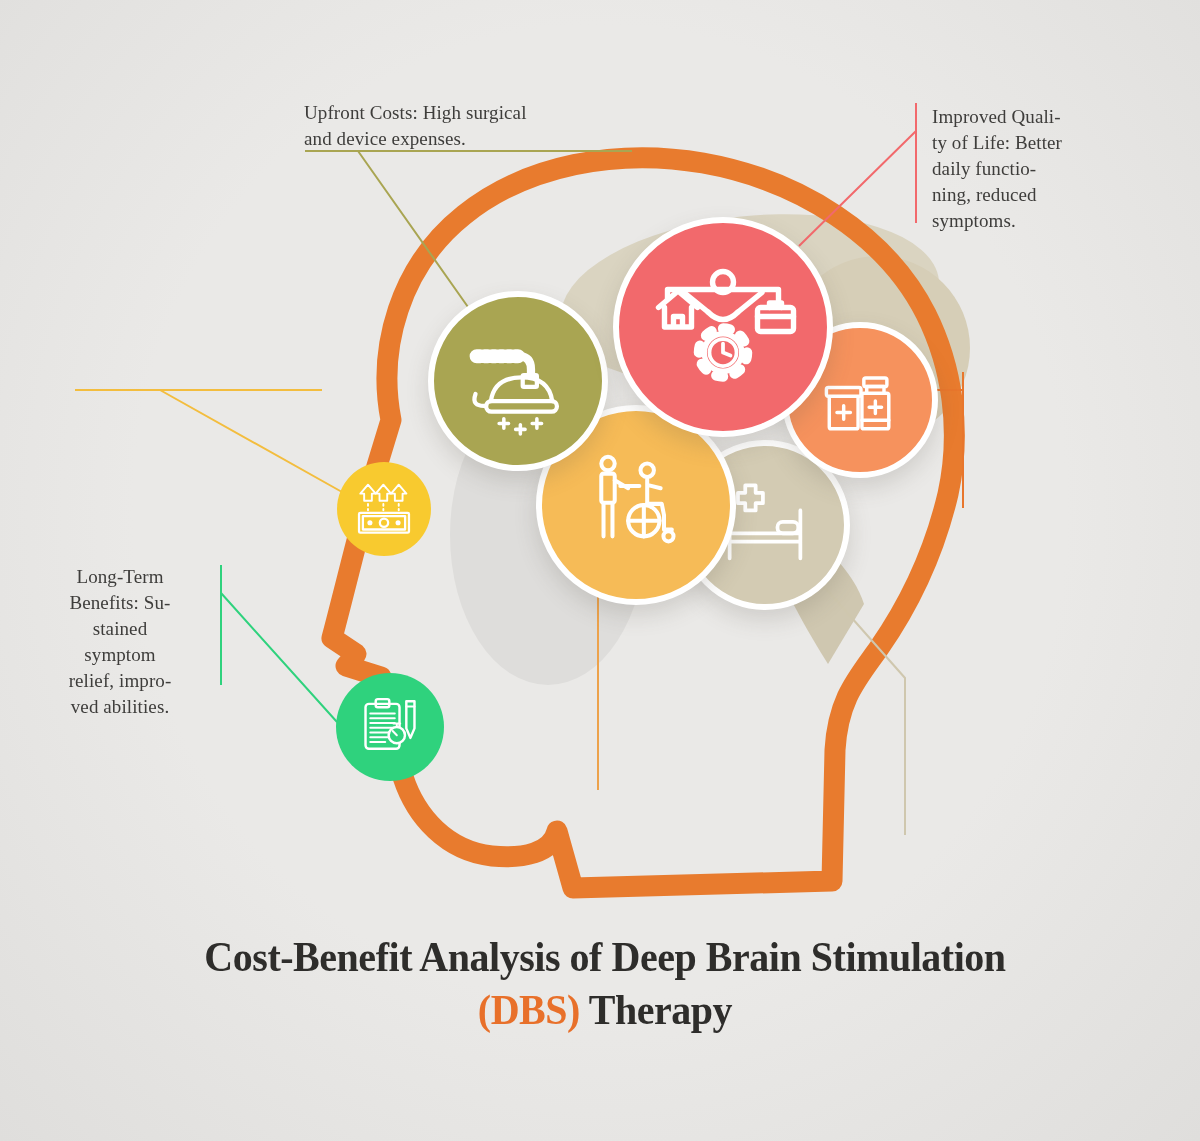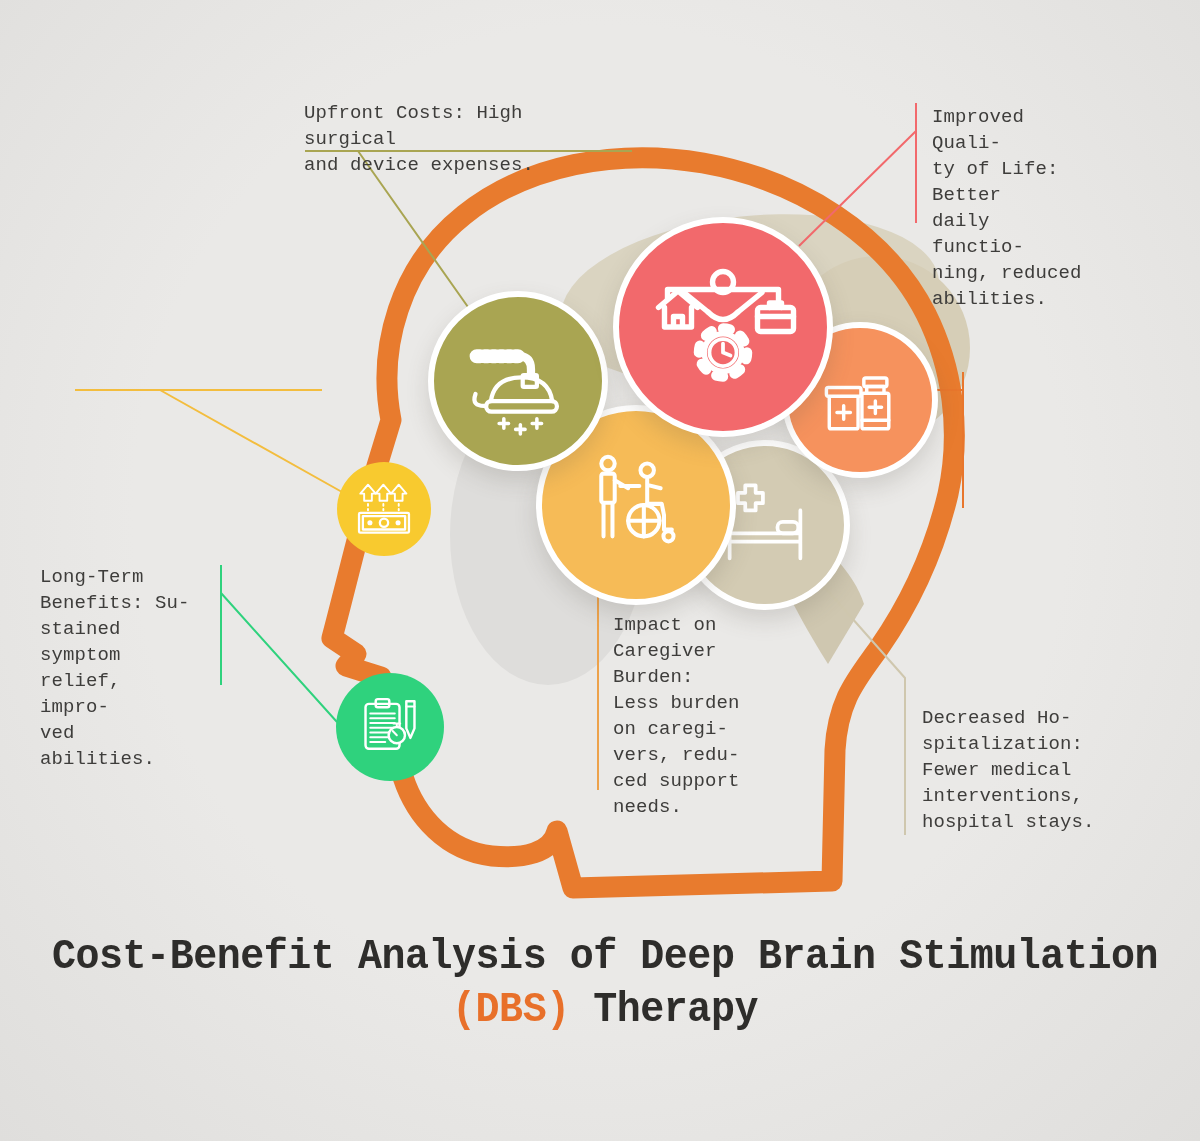"Upfront Costs: High surgical" .canvas { font-family: Liberation Mono, monospace -> Liberation Serif, serif }
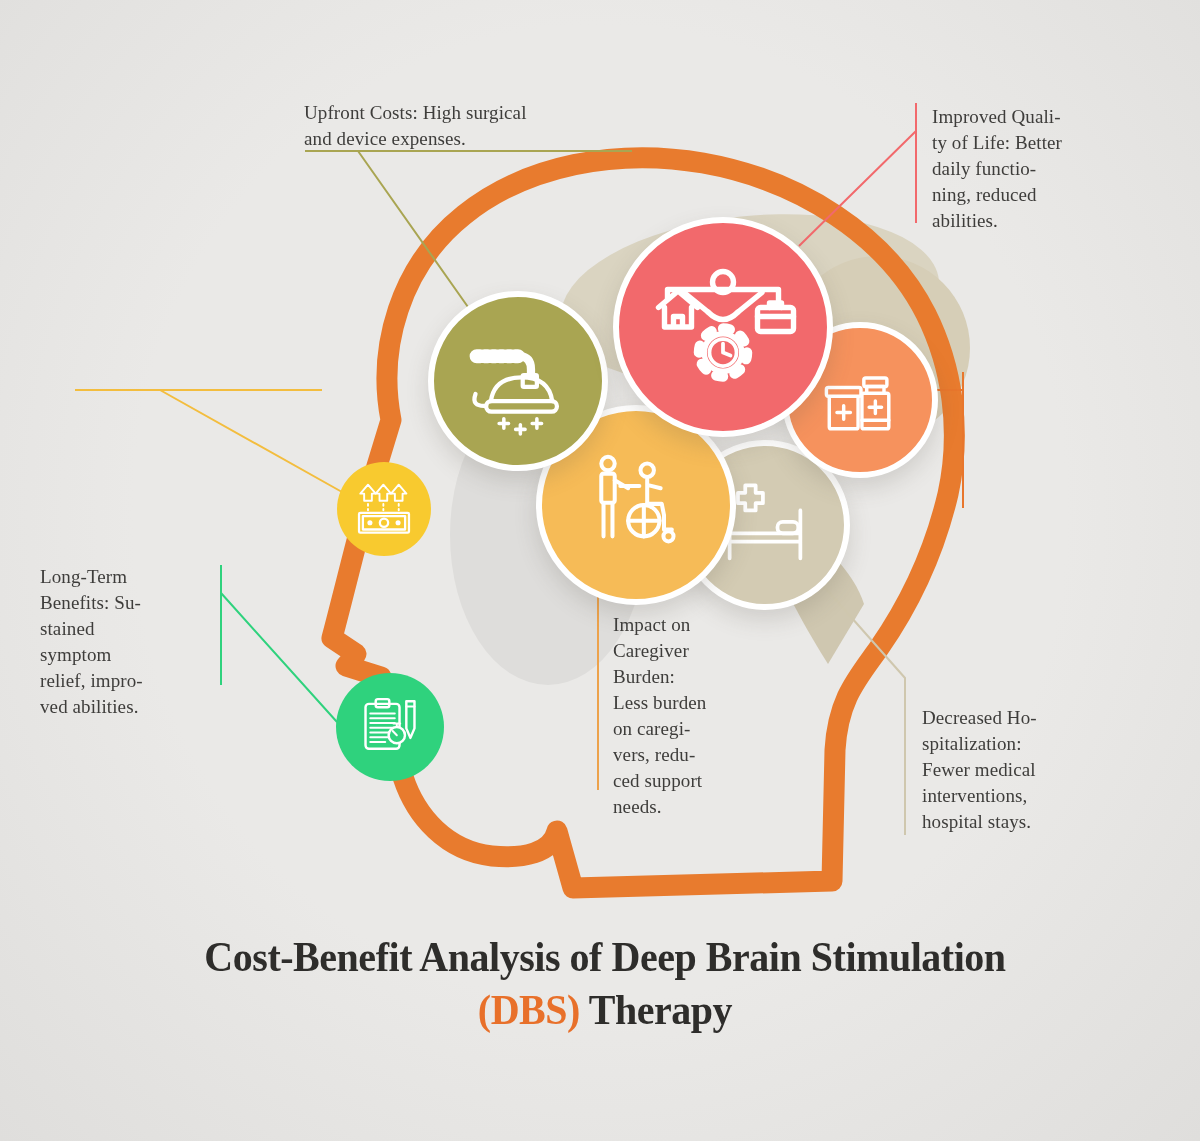"Improved Quali-" div.label { text: abilities -> symptoms }
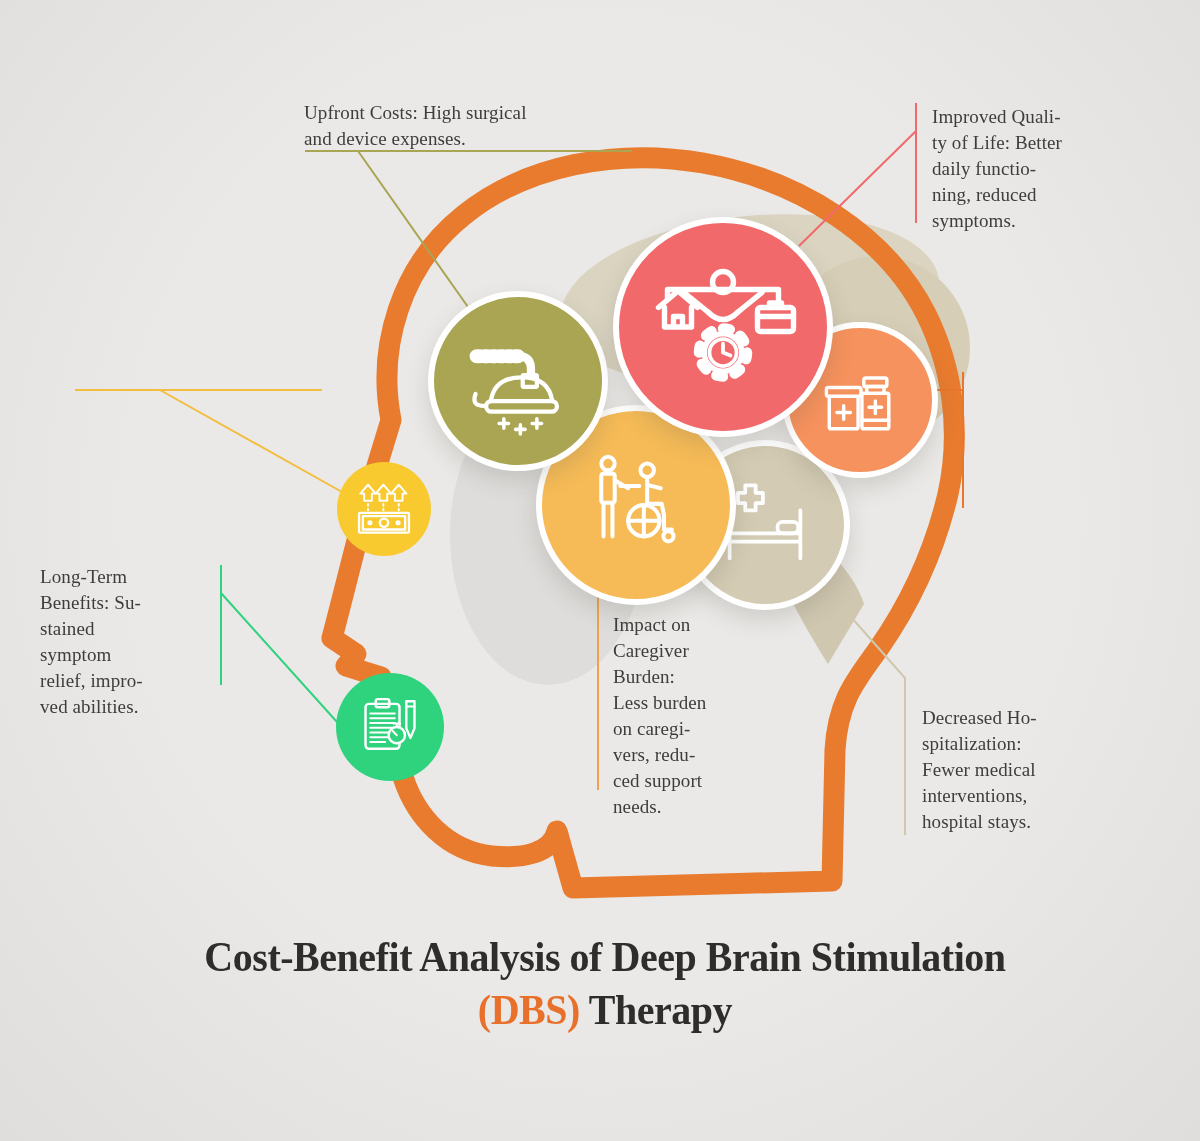"Long-Term" div.label { text-align: left -> center }
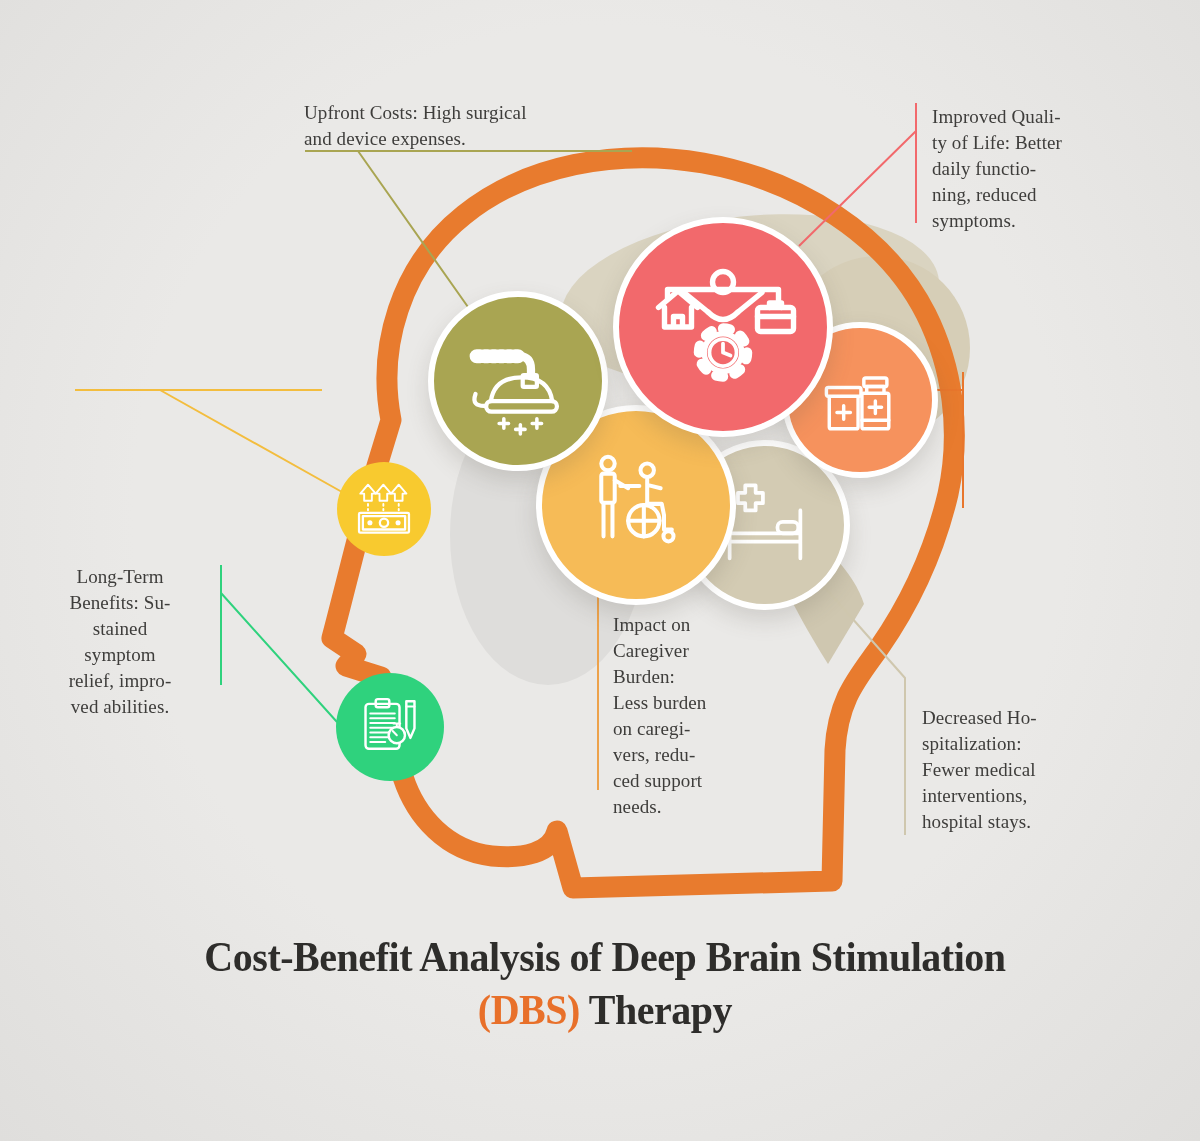"Impact on" div.label { html: <div>Impact on Caregiver Burden: Less burden on caregi- vers, redu- ced support needs.</div> -> none }
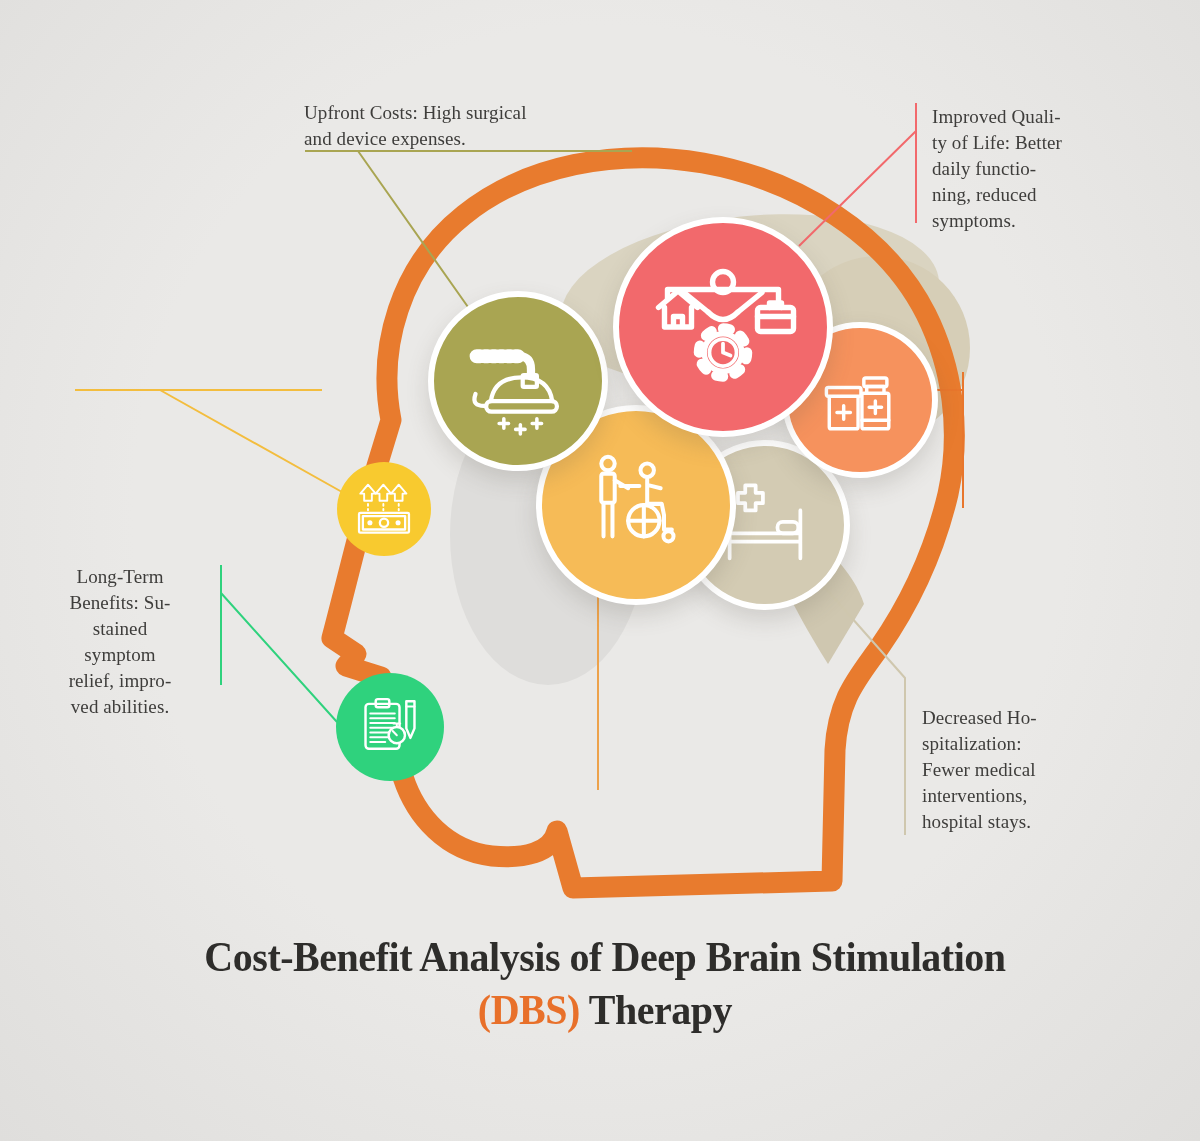"Decreased Ho-" div.label { html: <div>Decreased Ho- spitalization: Fewer medical interventions, hospital stays.</div> -> none }
